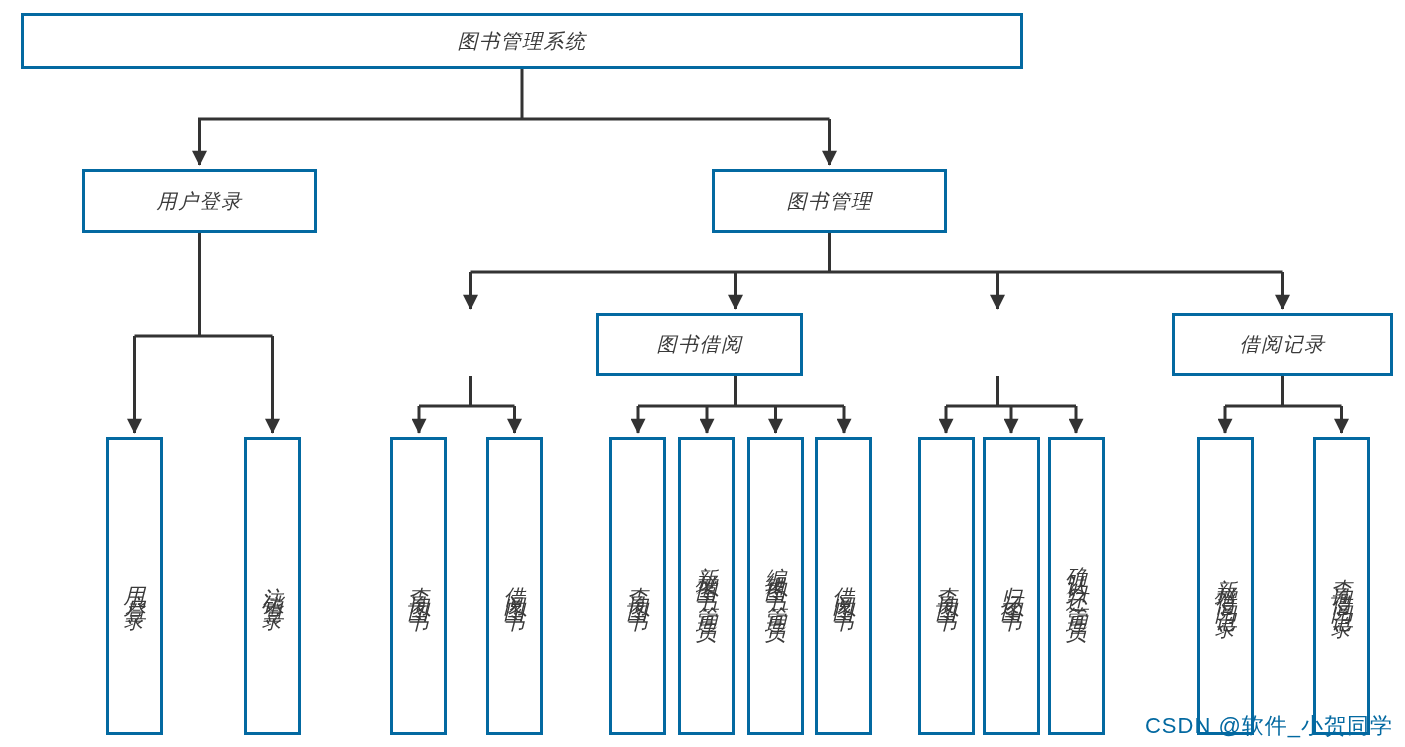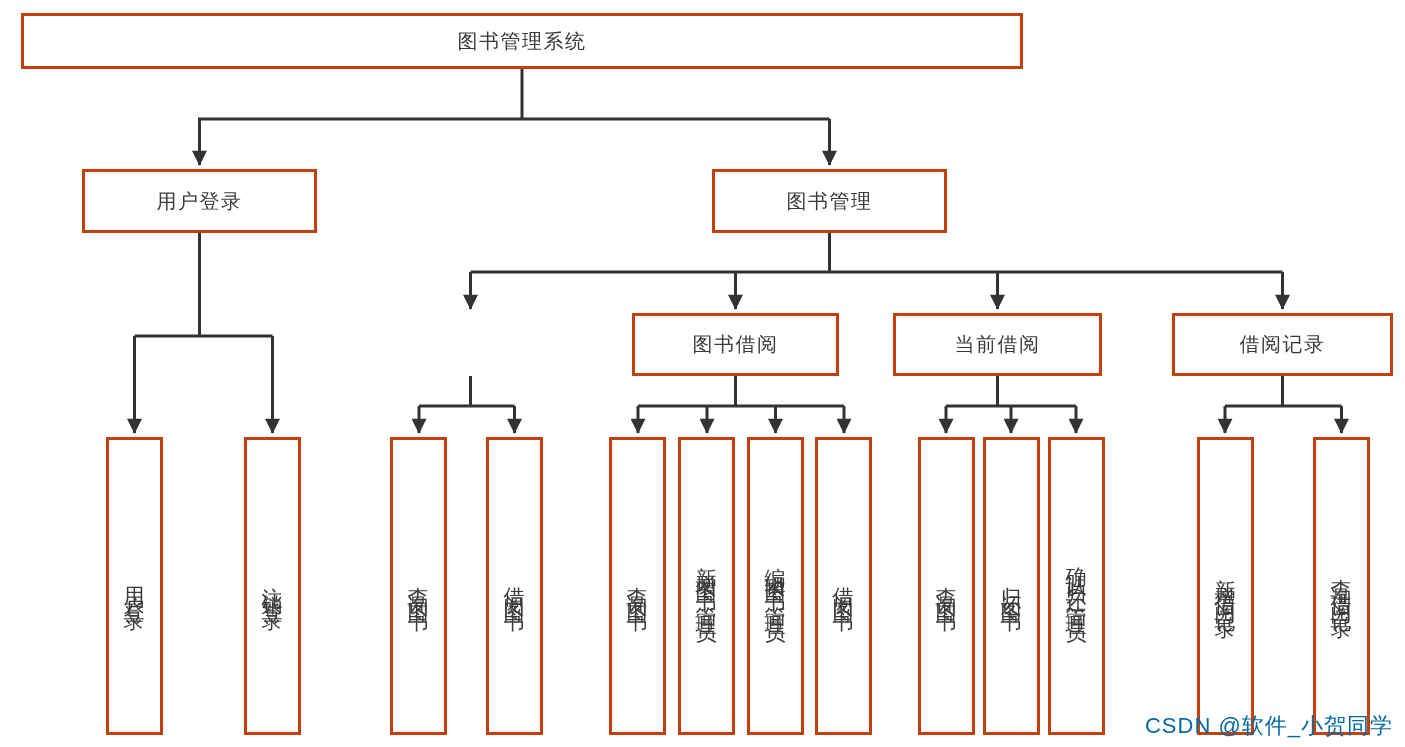"图书管理系统" .node { border: 3px solid #c2410c -> 3px solid #0369a1; font-style: none -> italic }
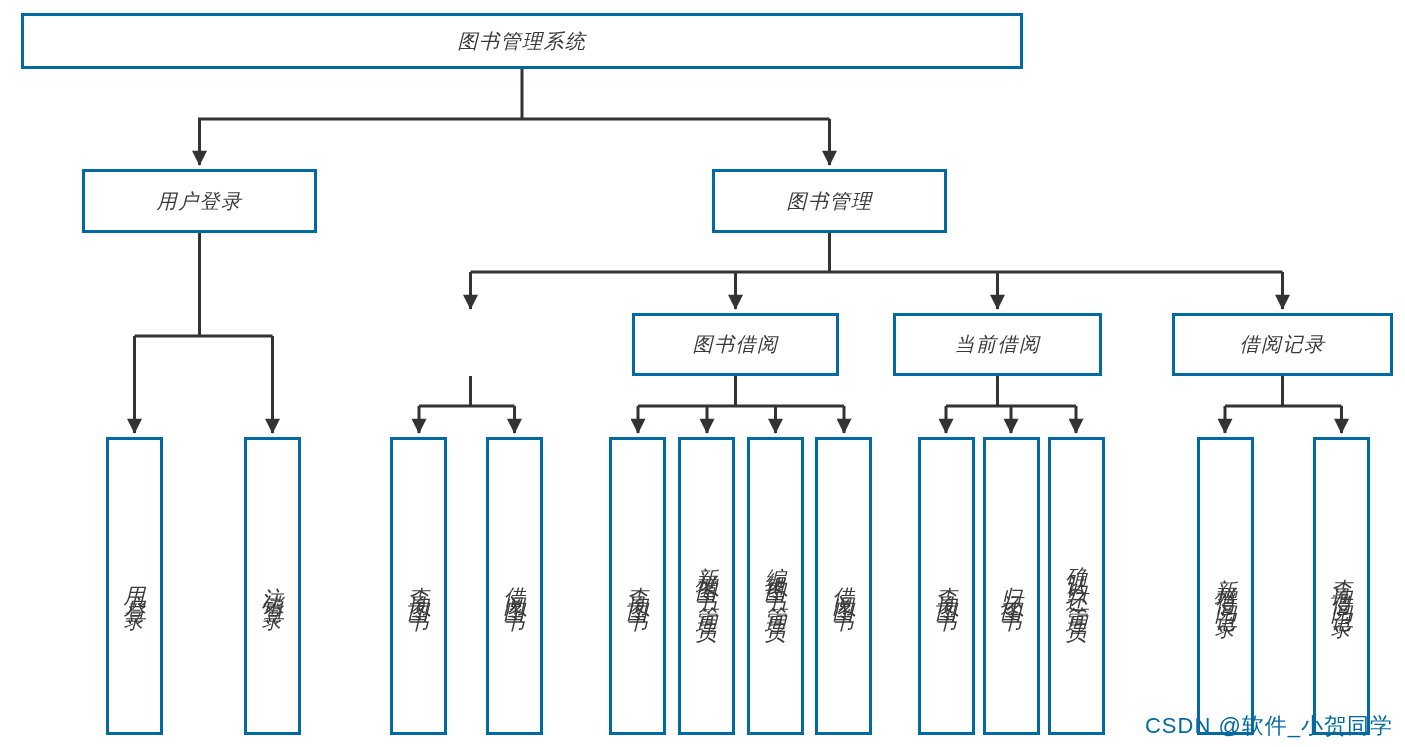"图书借阅" .l3b { left: 632px -> 596px }
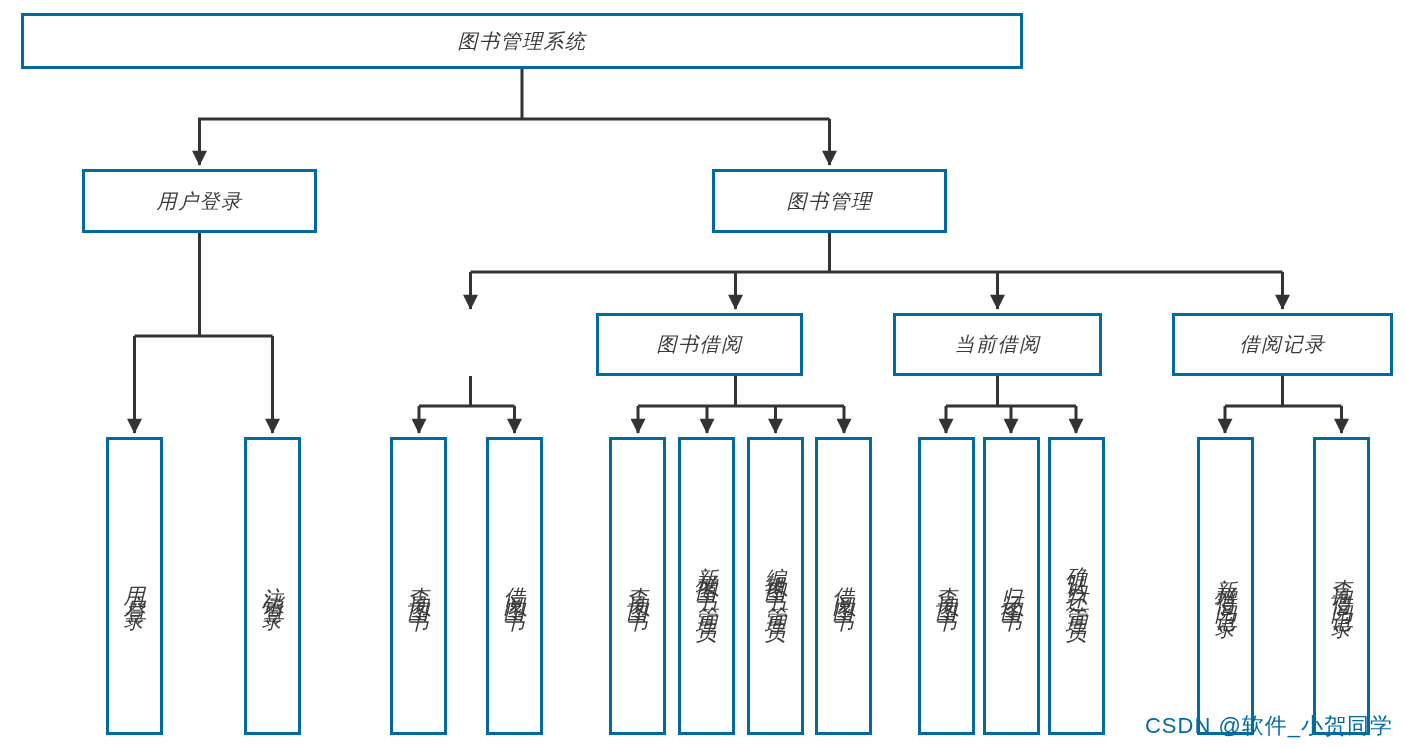"当前借阅" div.node { html: <div>当前借阅</div> -> none }
